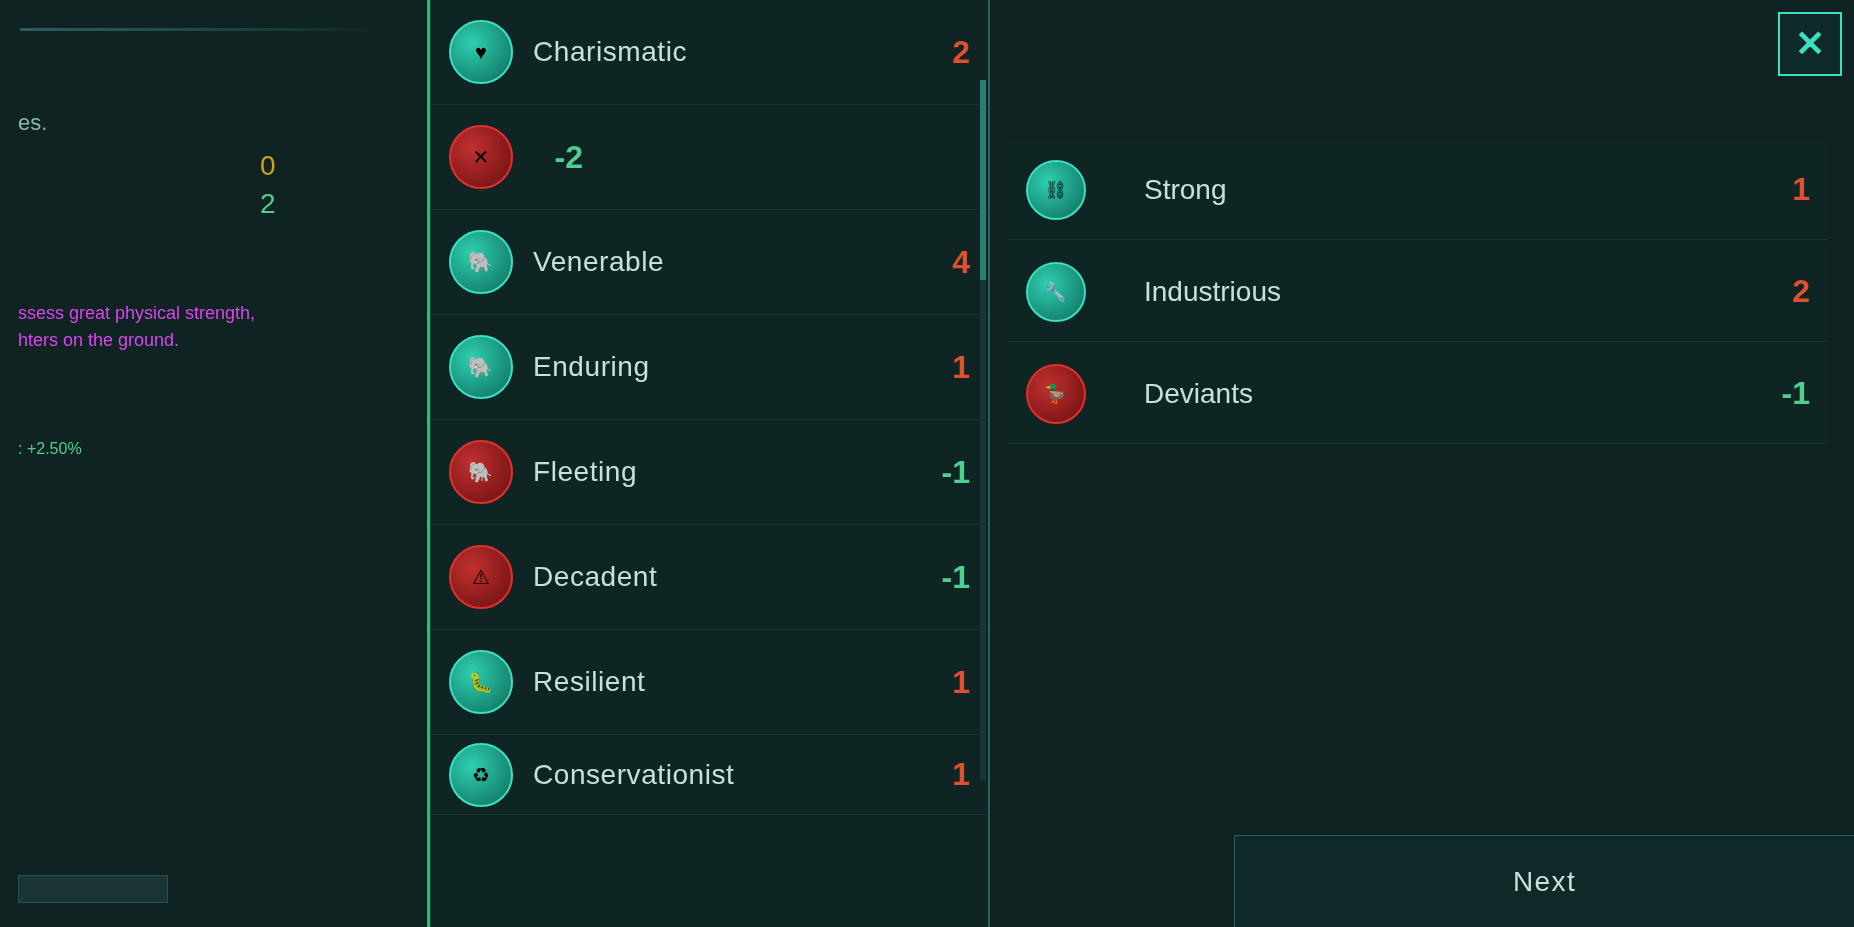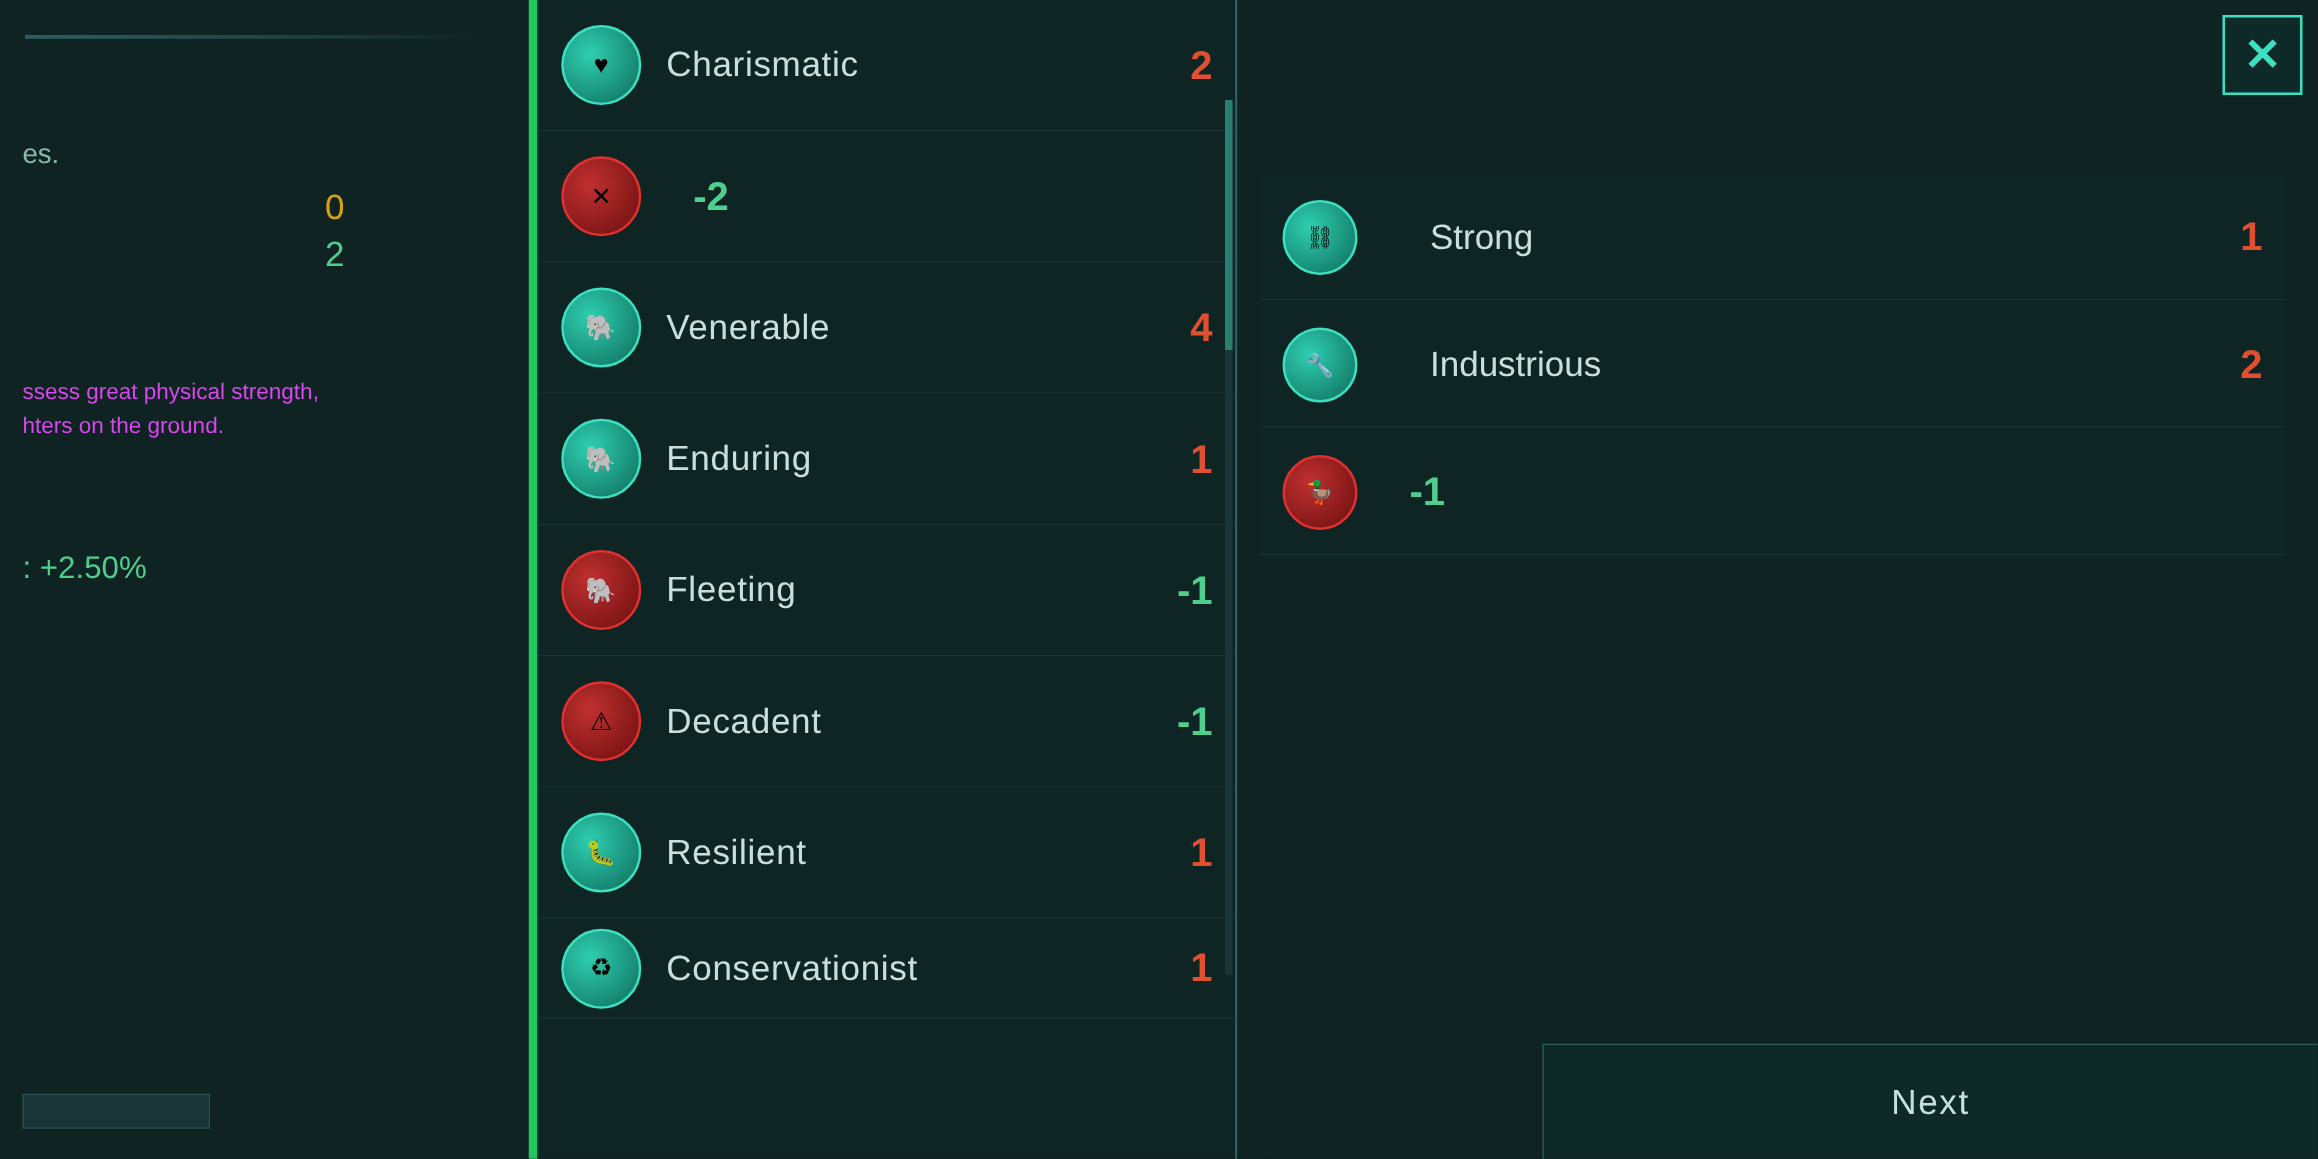"es." .left-panel { border-right: 7px solid #22c55e -> 3px solid #22c55e }
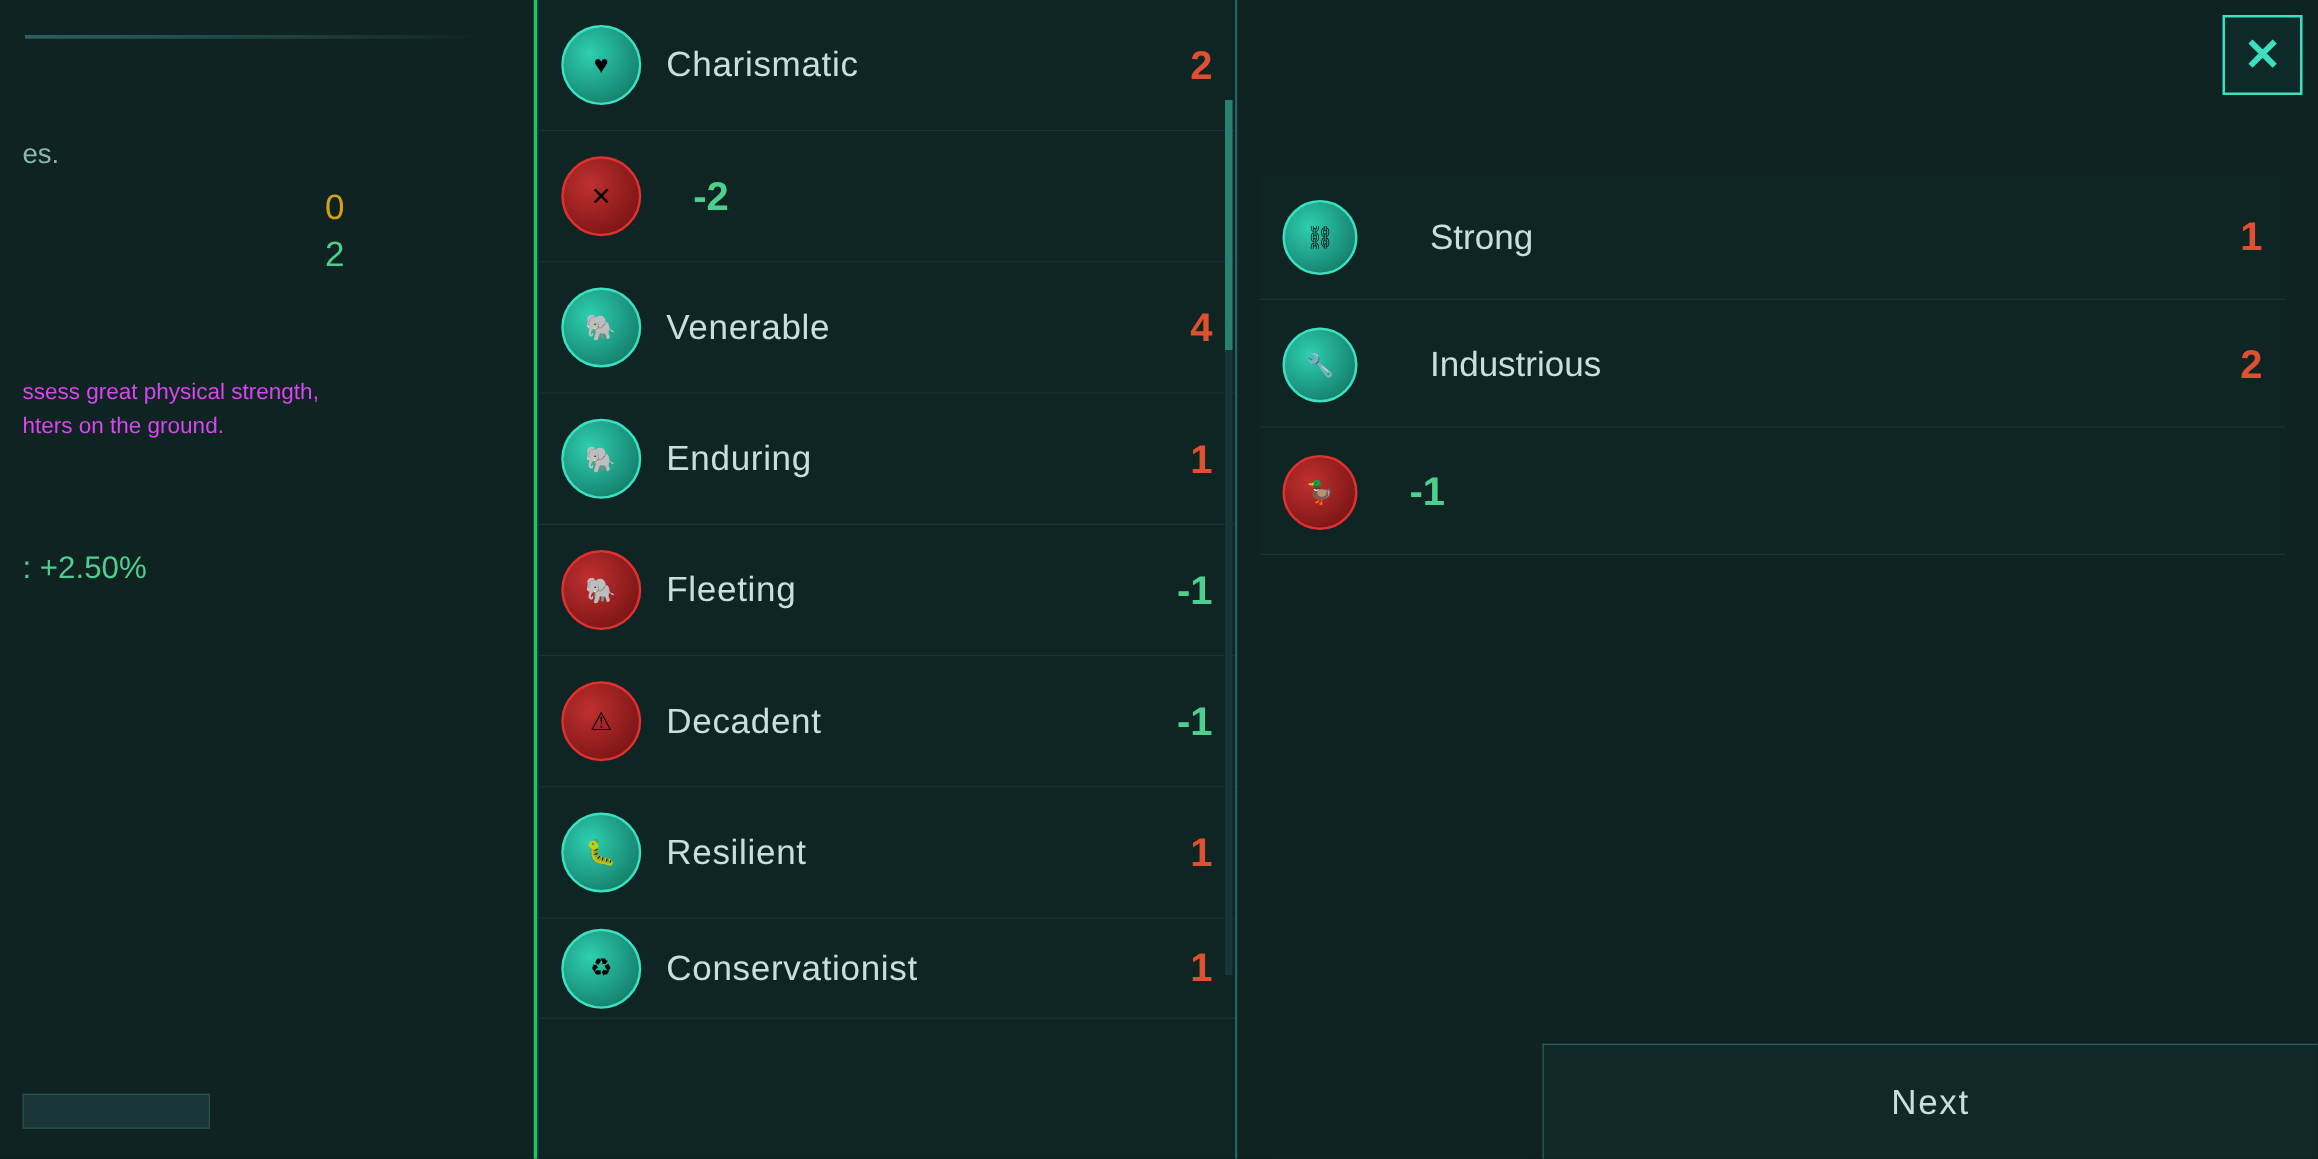"Deviants" span.selected-name { html: none -> <span>Deviants</span> }
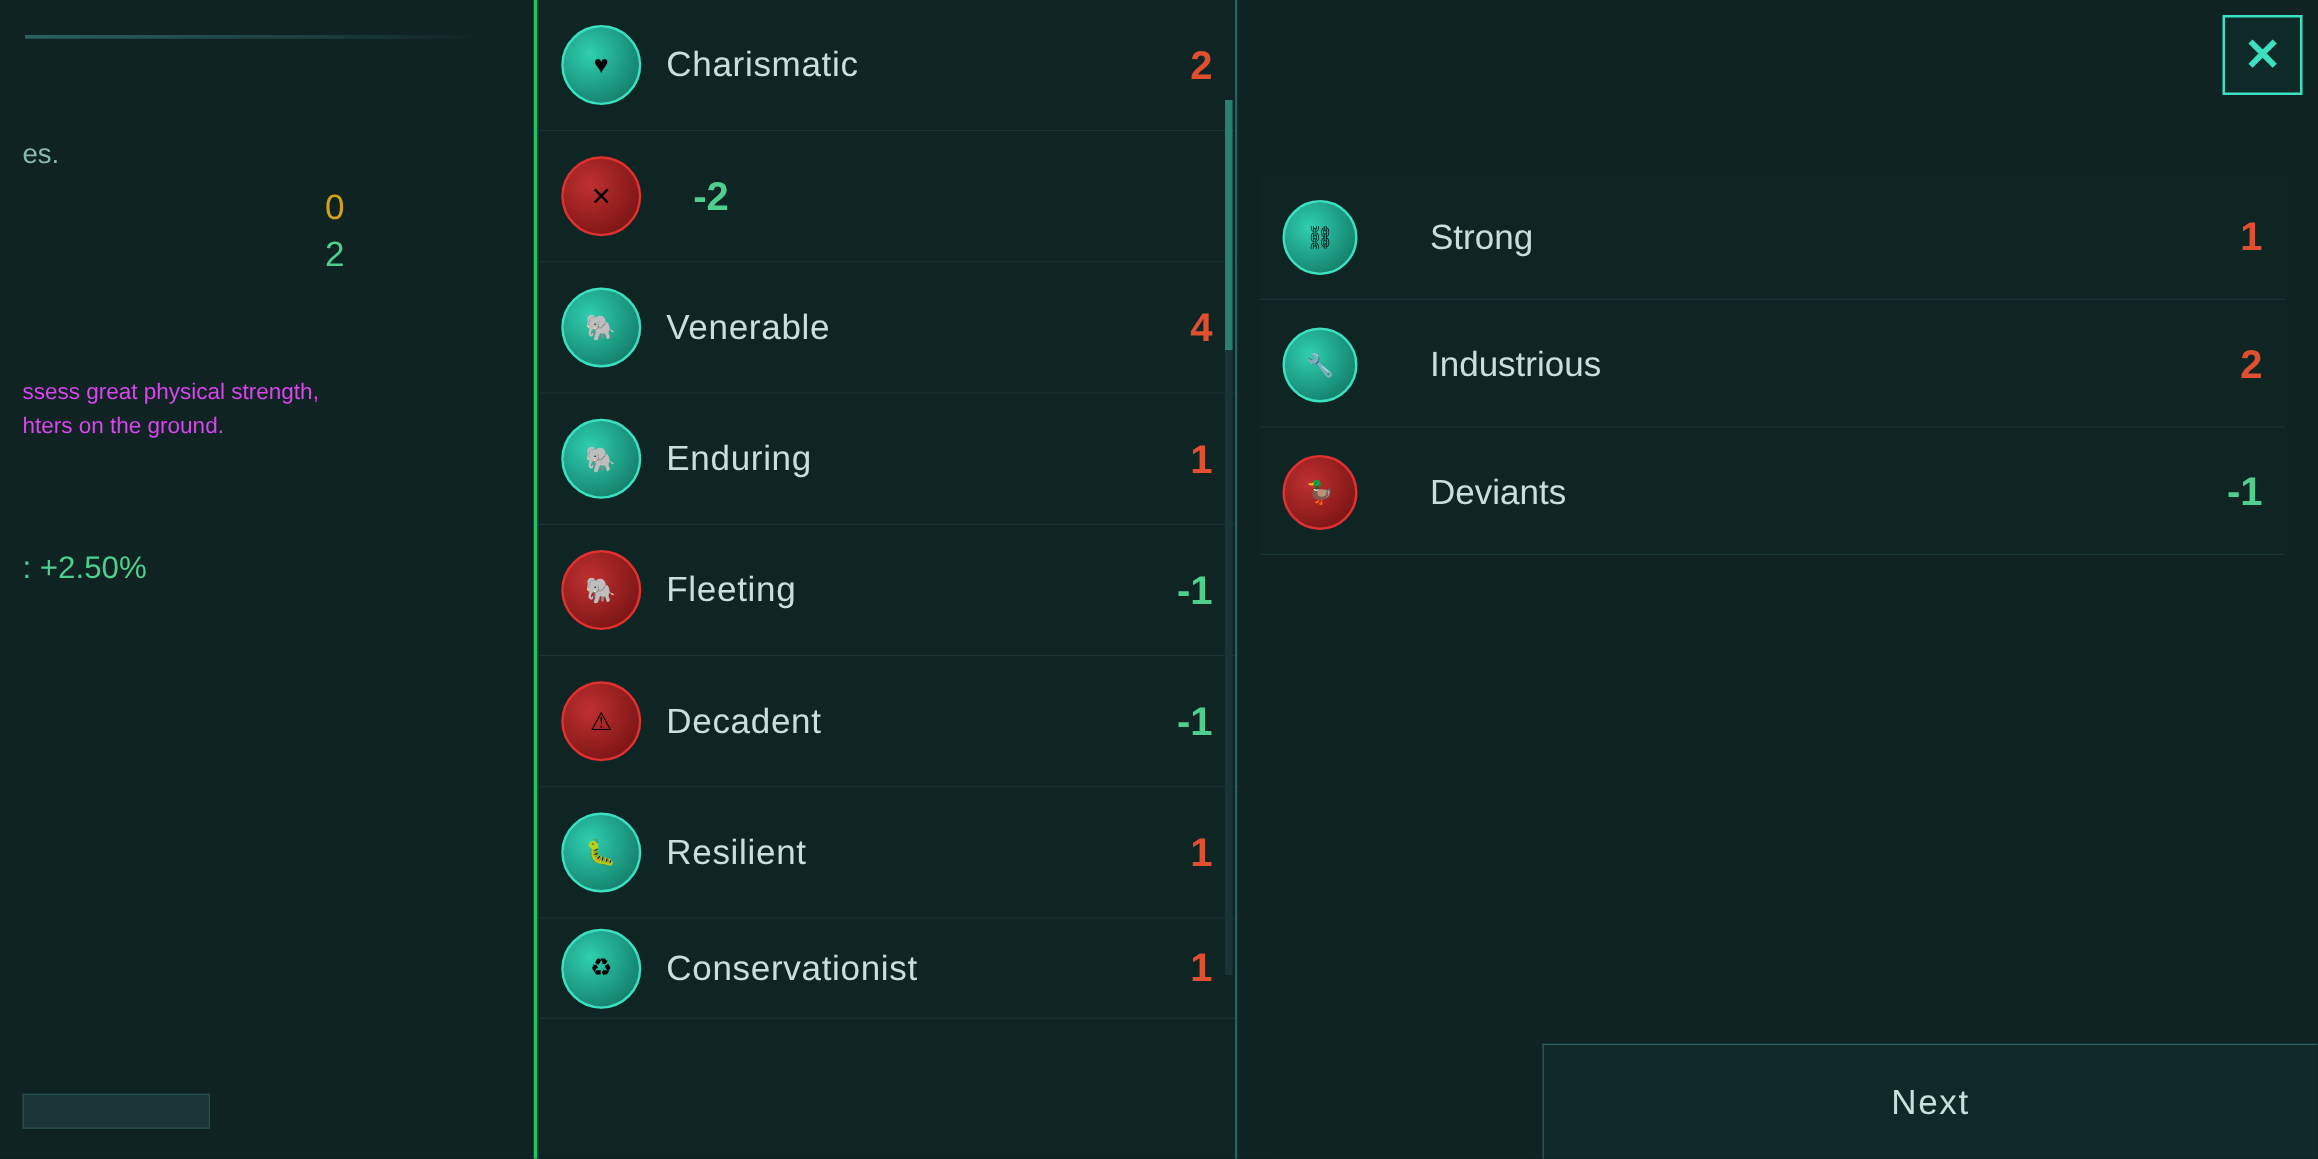": +2.50%" .left-bonus { font-size: 25px -> 16px }
